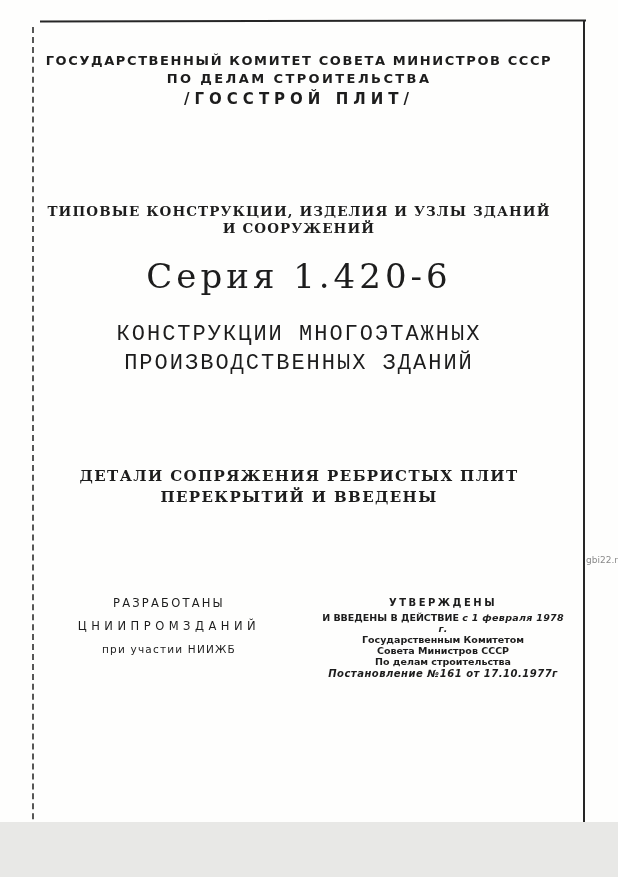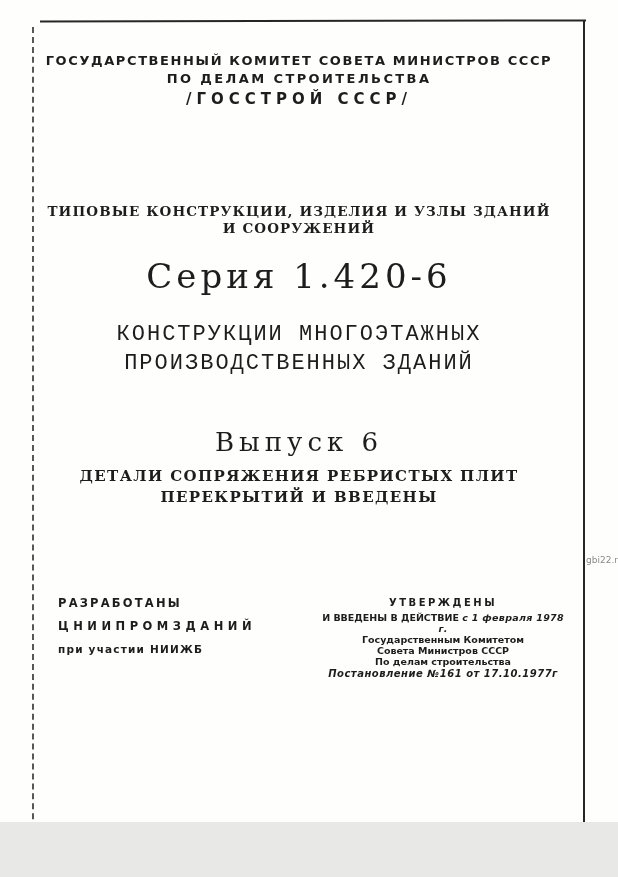"/ГОССТРОЙ СССР/" div.l3 { text: СССР/ -> ПЛИТ/ }
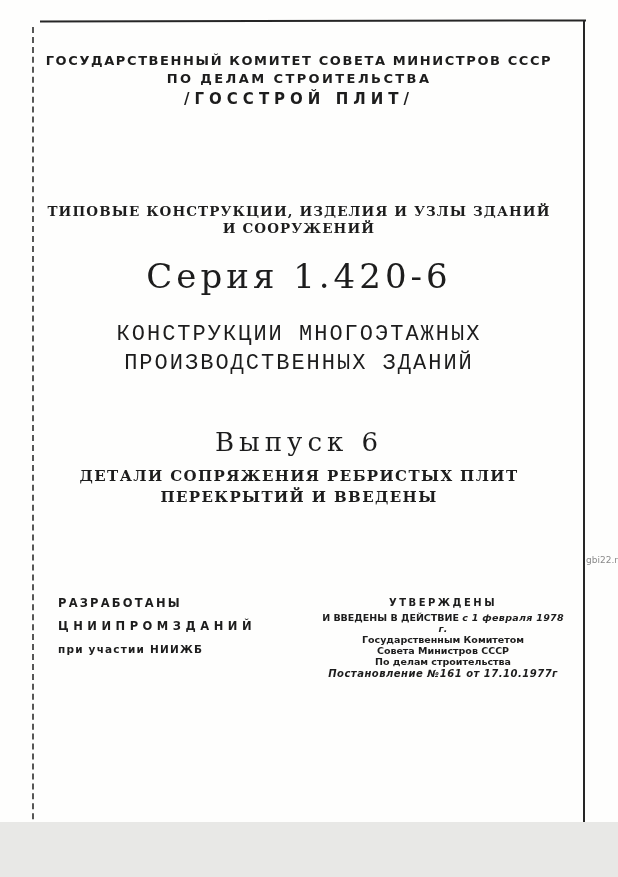"Выпуск 6" div.center-block { html: <div>Выпуск 6</div> -> none }
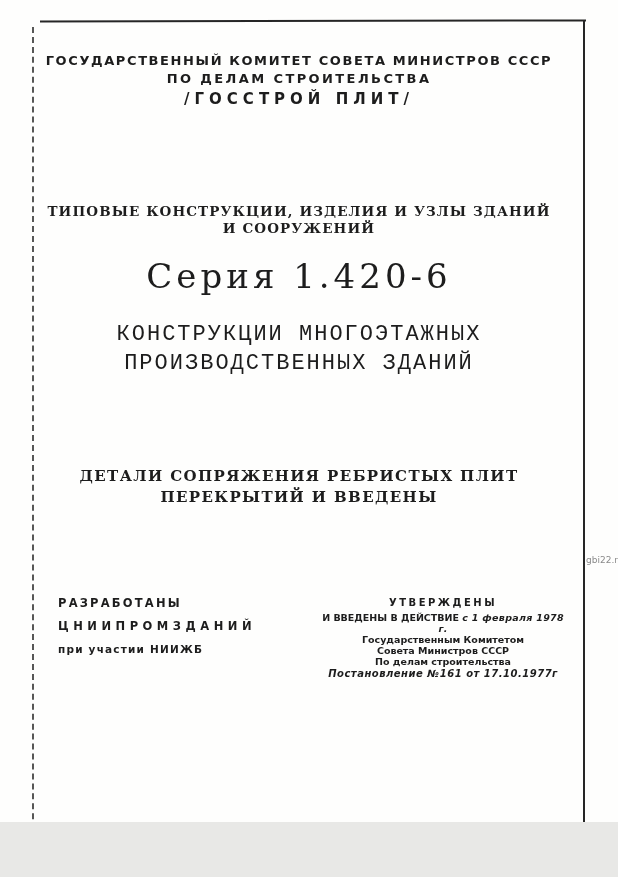"РАЗРАБОТАНЫ" .developed { font-weight: bold -> normal; text-align: left -> center }
